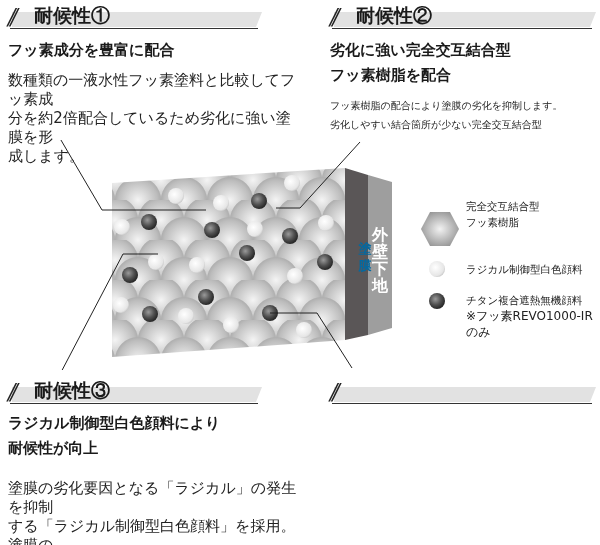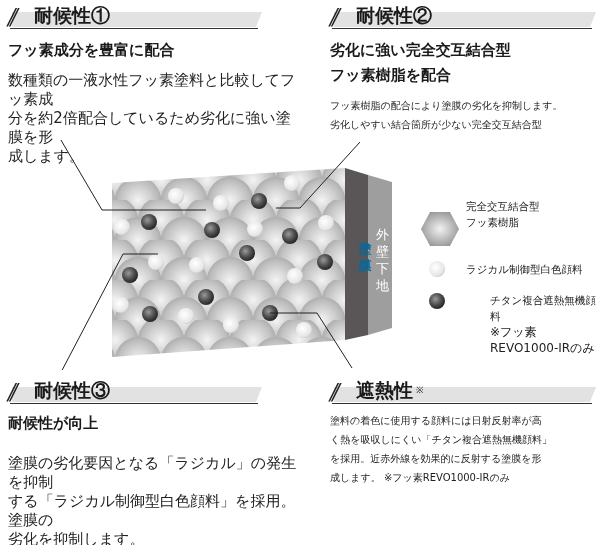"外壁下地" div { font-size: 13px -> 16px; font-weight: normal -> bold; text-align: right -> left }
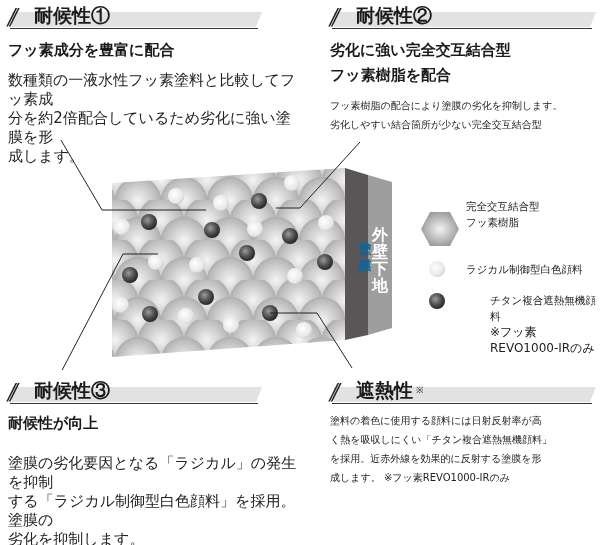"チタン複合遮熱無機顔料" div.legend-item { left: 490px -> 466px }
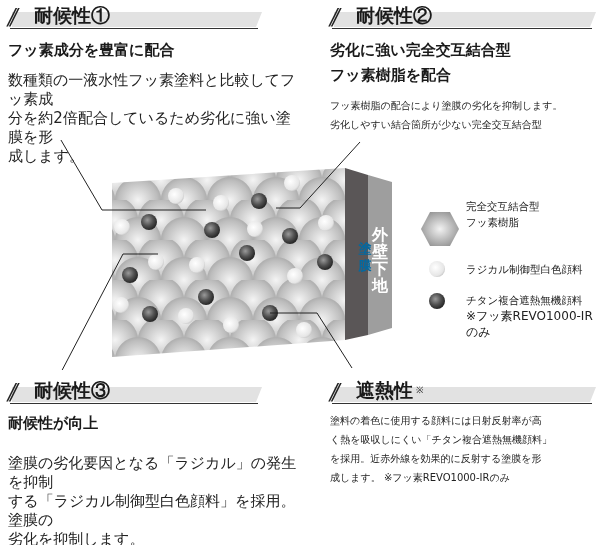"遮熱性 ※" div.htitle { html: <div><span>遮熱性</span><span>※</span></div> -> none }
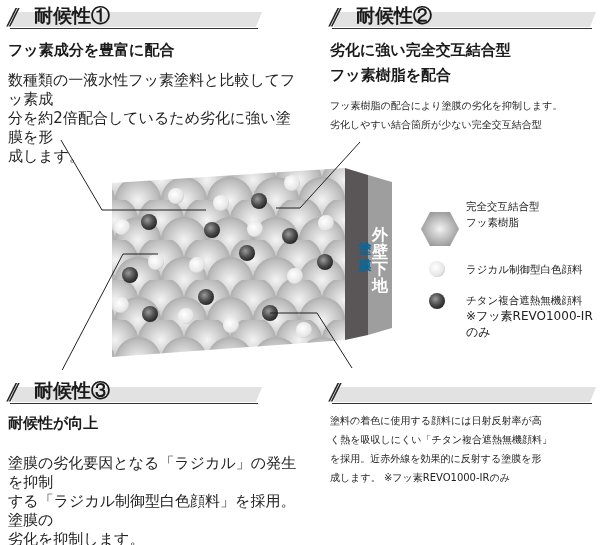"ラジカル制御型白色顔料により" div { html: none -> <div>ラジカル制御型白色顔料により</div> }
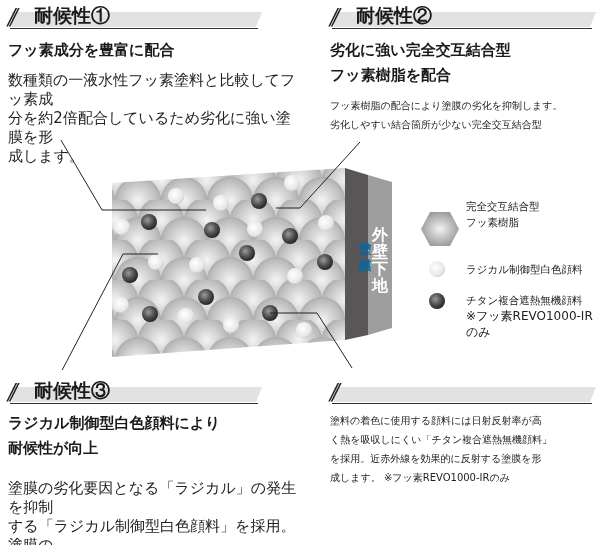"塗料の着色に使用する顔料には日射反射率が高" div.body { html: <div> <div>塗料の着色に使用する顔料には日射反射率が高</div> <div>く熱を吸収しにくい「チタン複合遮熱無機顔料」</div> <div>を採用。近赤外線を効果的に反射する塗膜を形</div> <div>成します。 ※フッ素REVO1000-IRのみ</div> </div> -> none }
